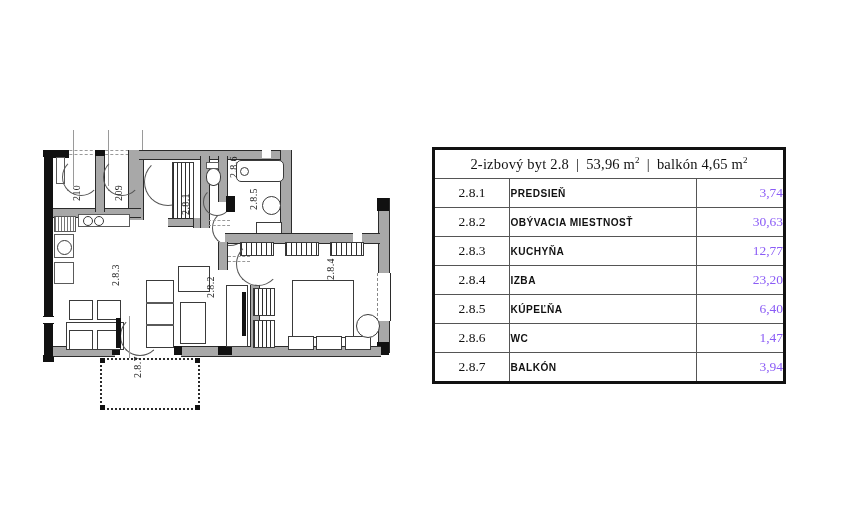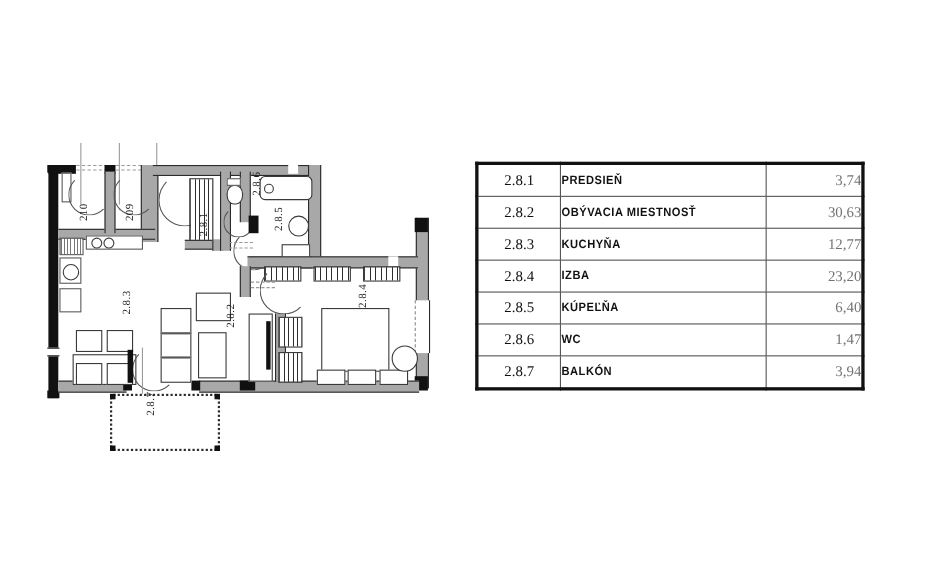"2-izbový byt 2.8 | 53,96" tr { html: none -> <tr> <td> <span>2-izbový byt 2.8</span><span>|</span><span>53,96 m<sup>2</sup></span><span>|</span><span>balkón 4,65 m<sup>2</sup></span> </td> </tr> }
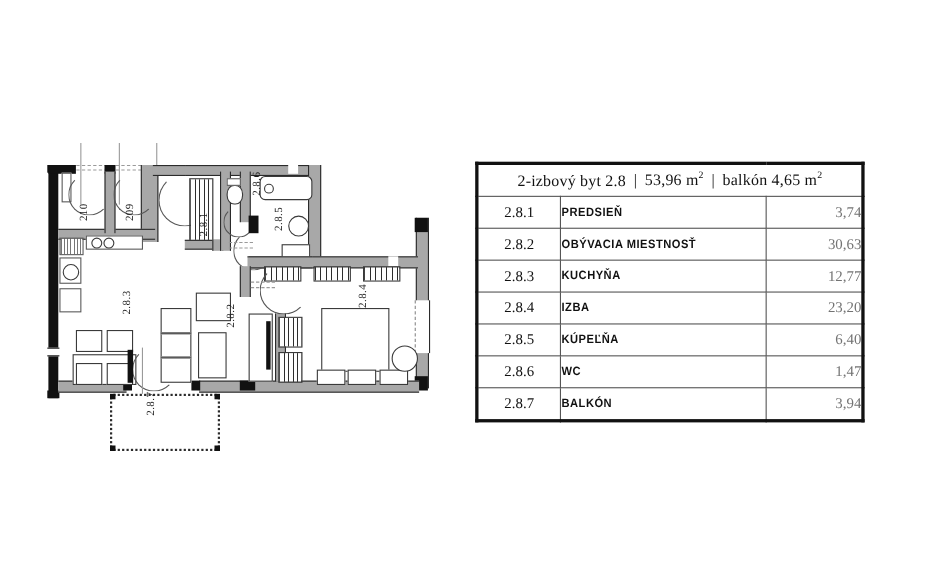"3,74" td.area { color: #737373 -> #8b5cf6 }
